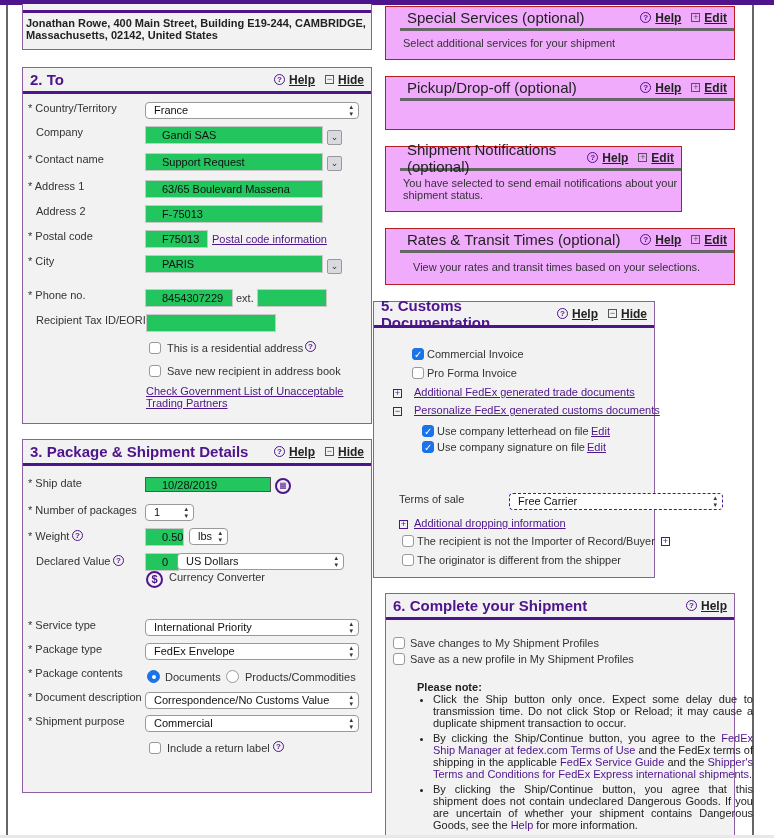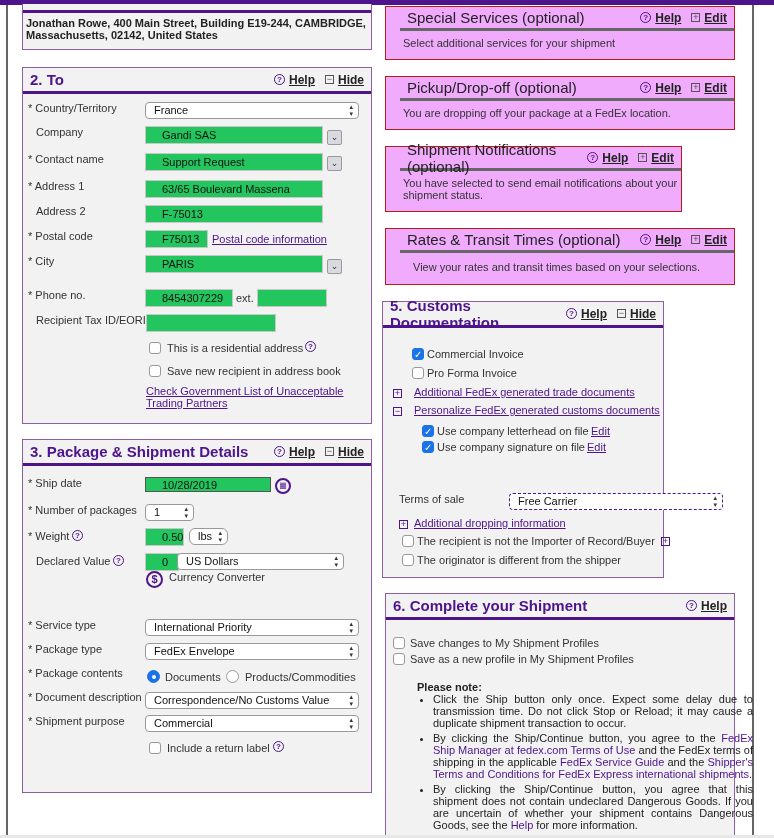"You are dropping off your" div.opt-body { html: <div>You are dropping off your package at a FedEx location.</div> -> none }
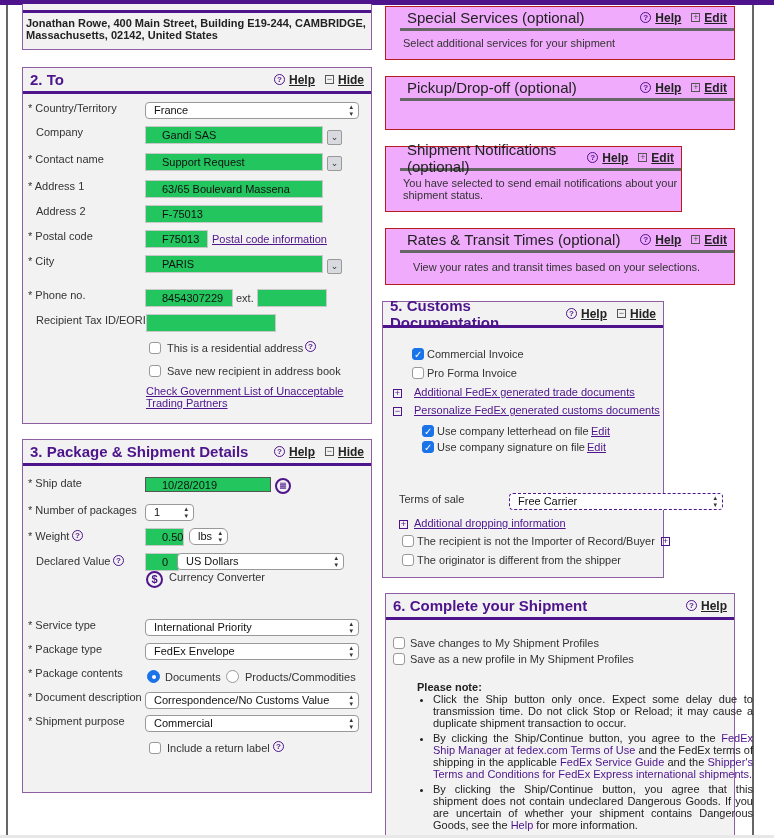"5. Customs Documentation" div.panel { left: 382px -> 373px }
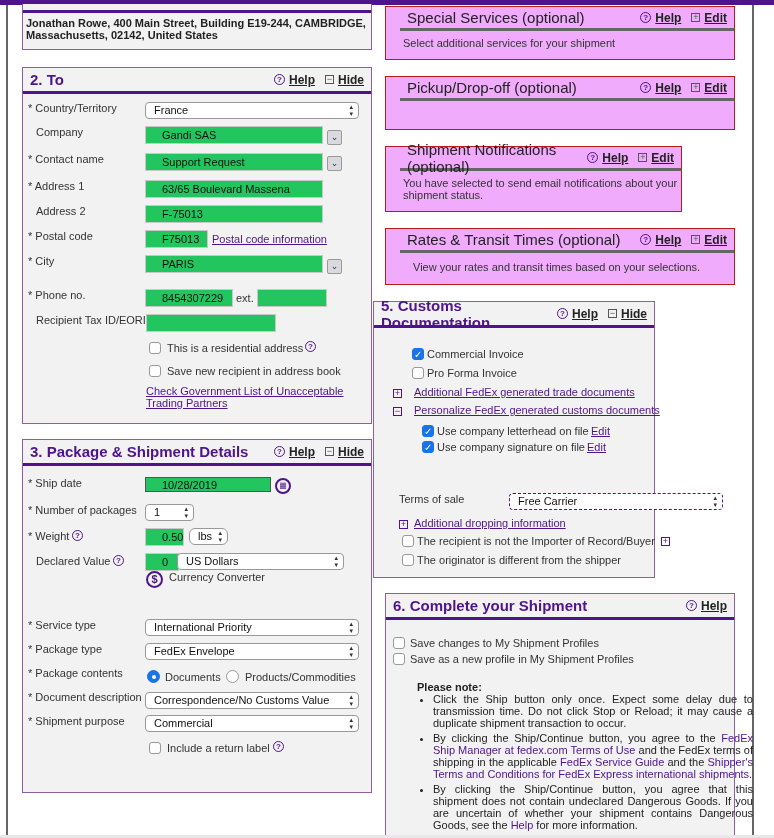"lbs" div.sel { border-radius: 6px -> none }
